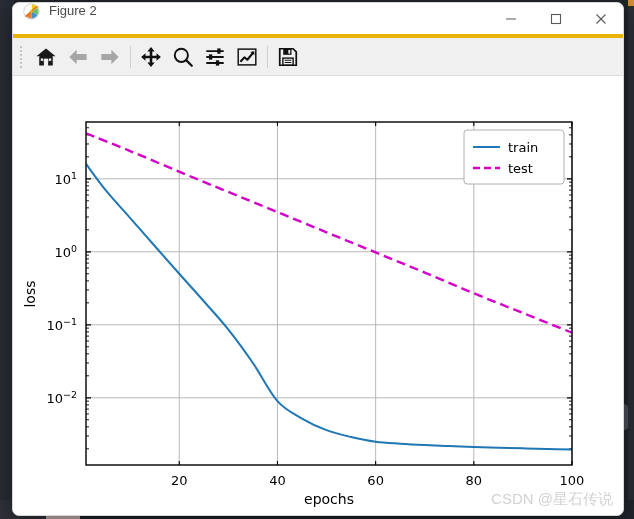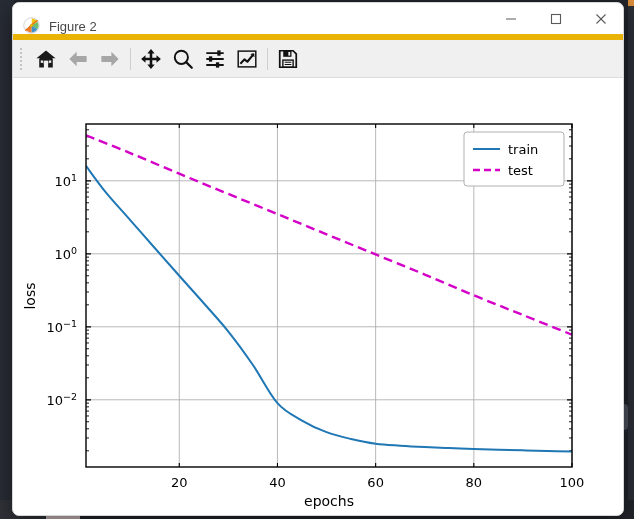"Figure 2" #title-bar { align-items: flex-end -> flex-start; border-bottom: 6px solid #eab308 -> 4px solid #eab308 }
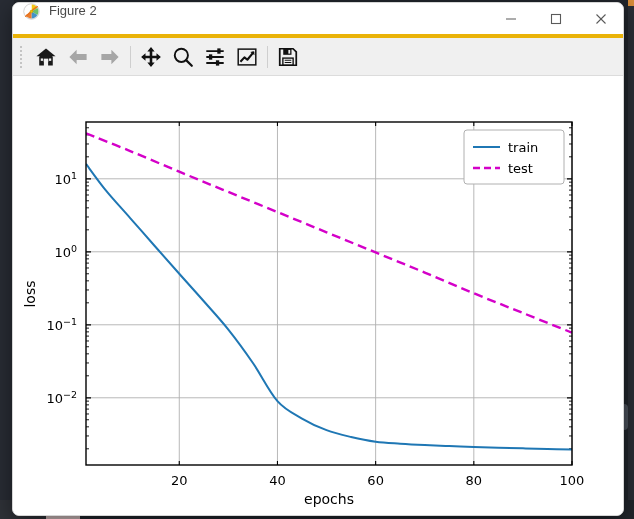"CSDN @星石传说" div { html: none -> <div>CSDN @星石传说</div> }
